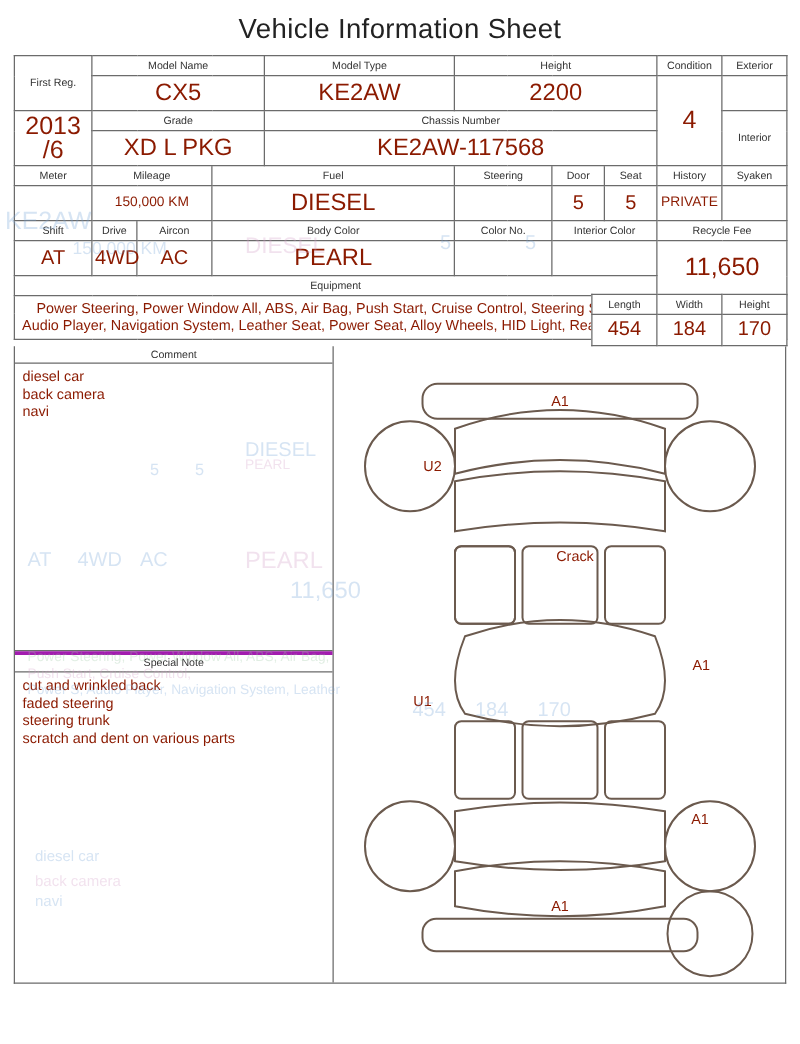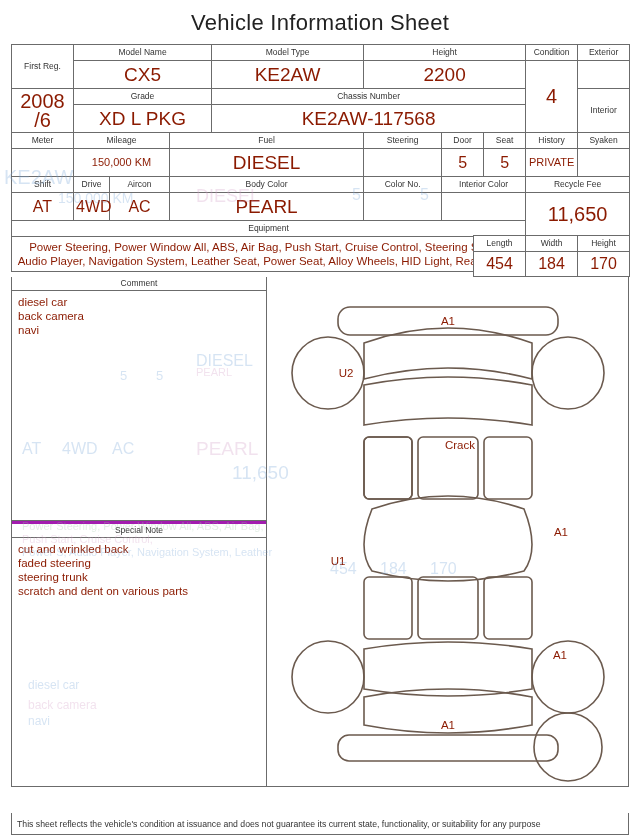"2008" div { text: 2008 -> 2013 }
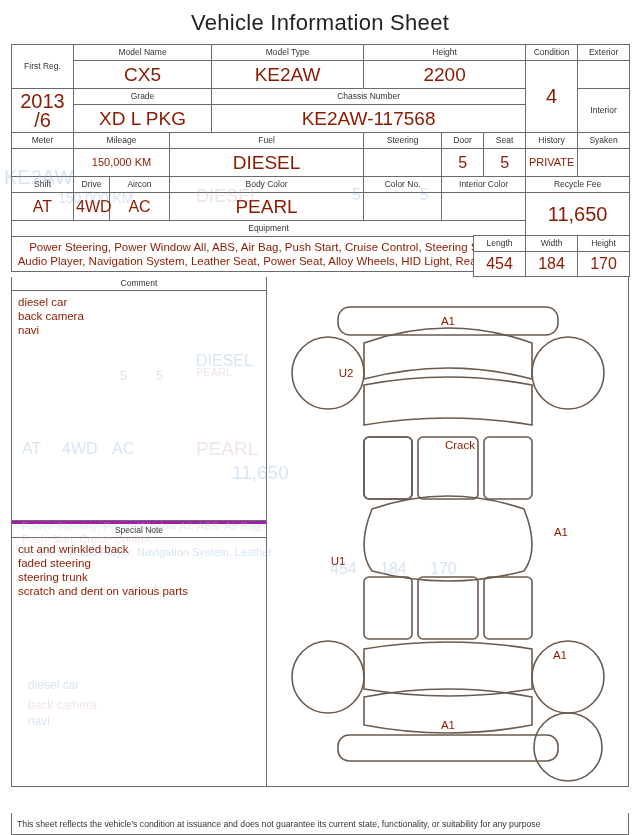"This sheet reflects the vehicle's" div.footer { html: <div>This sheet reflects the vehicle's condition at issuance and does not guarantee its current state, functionality, or suitability for any purpose</div> -> none }
